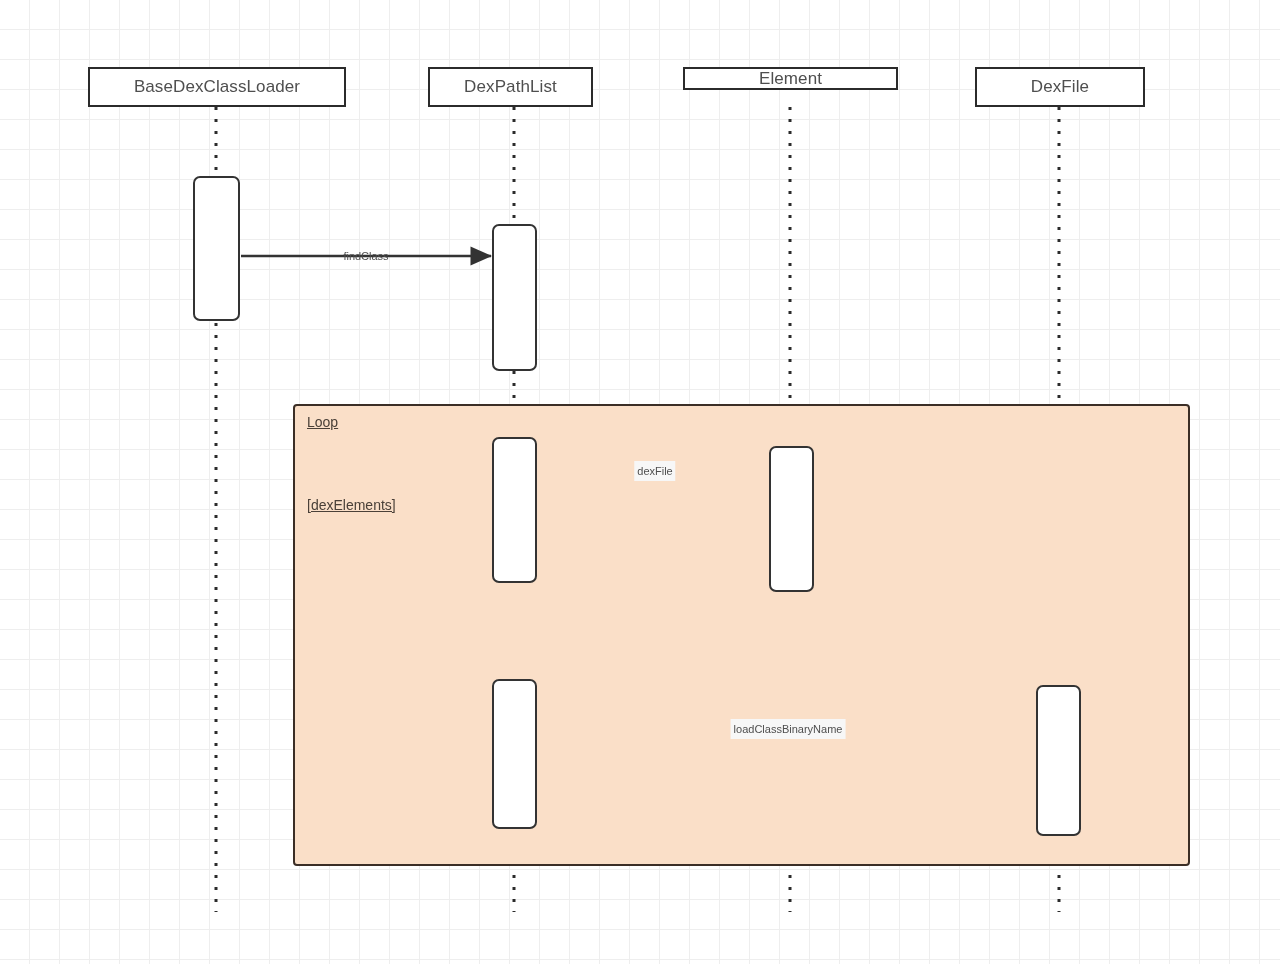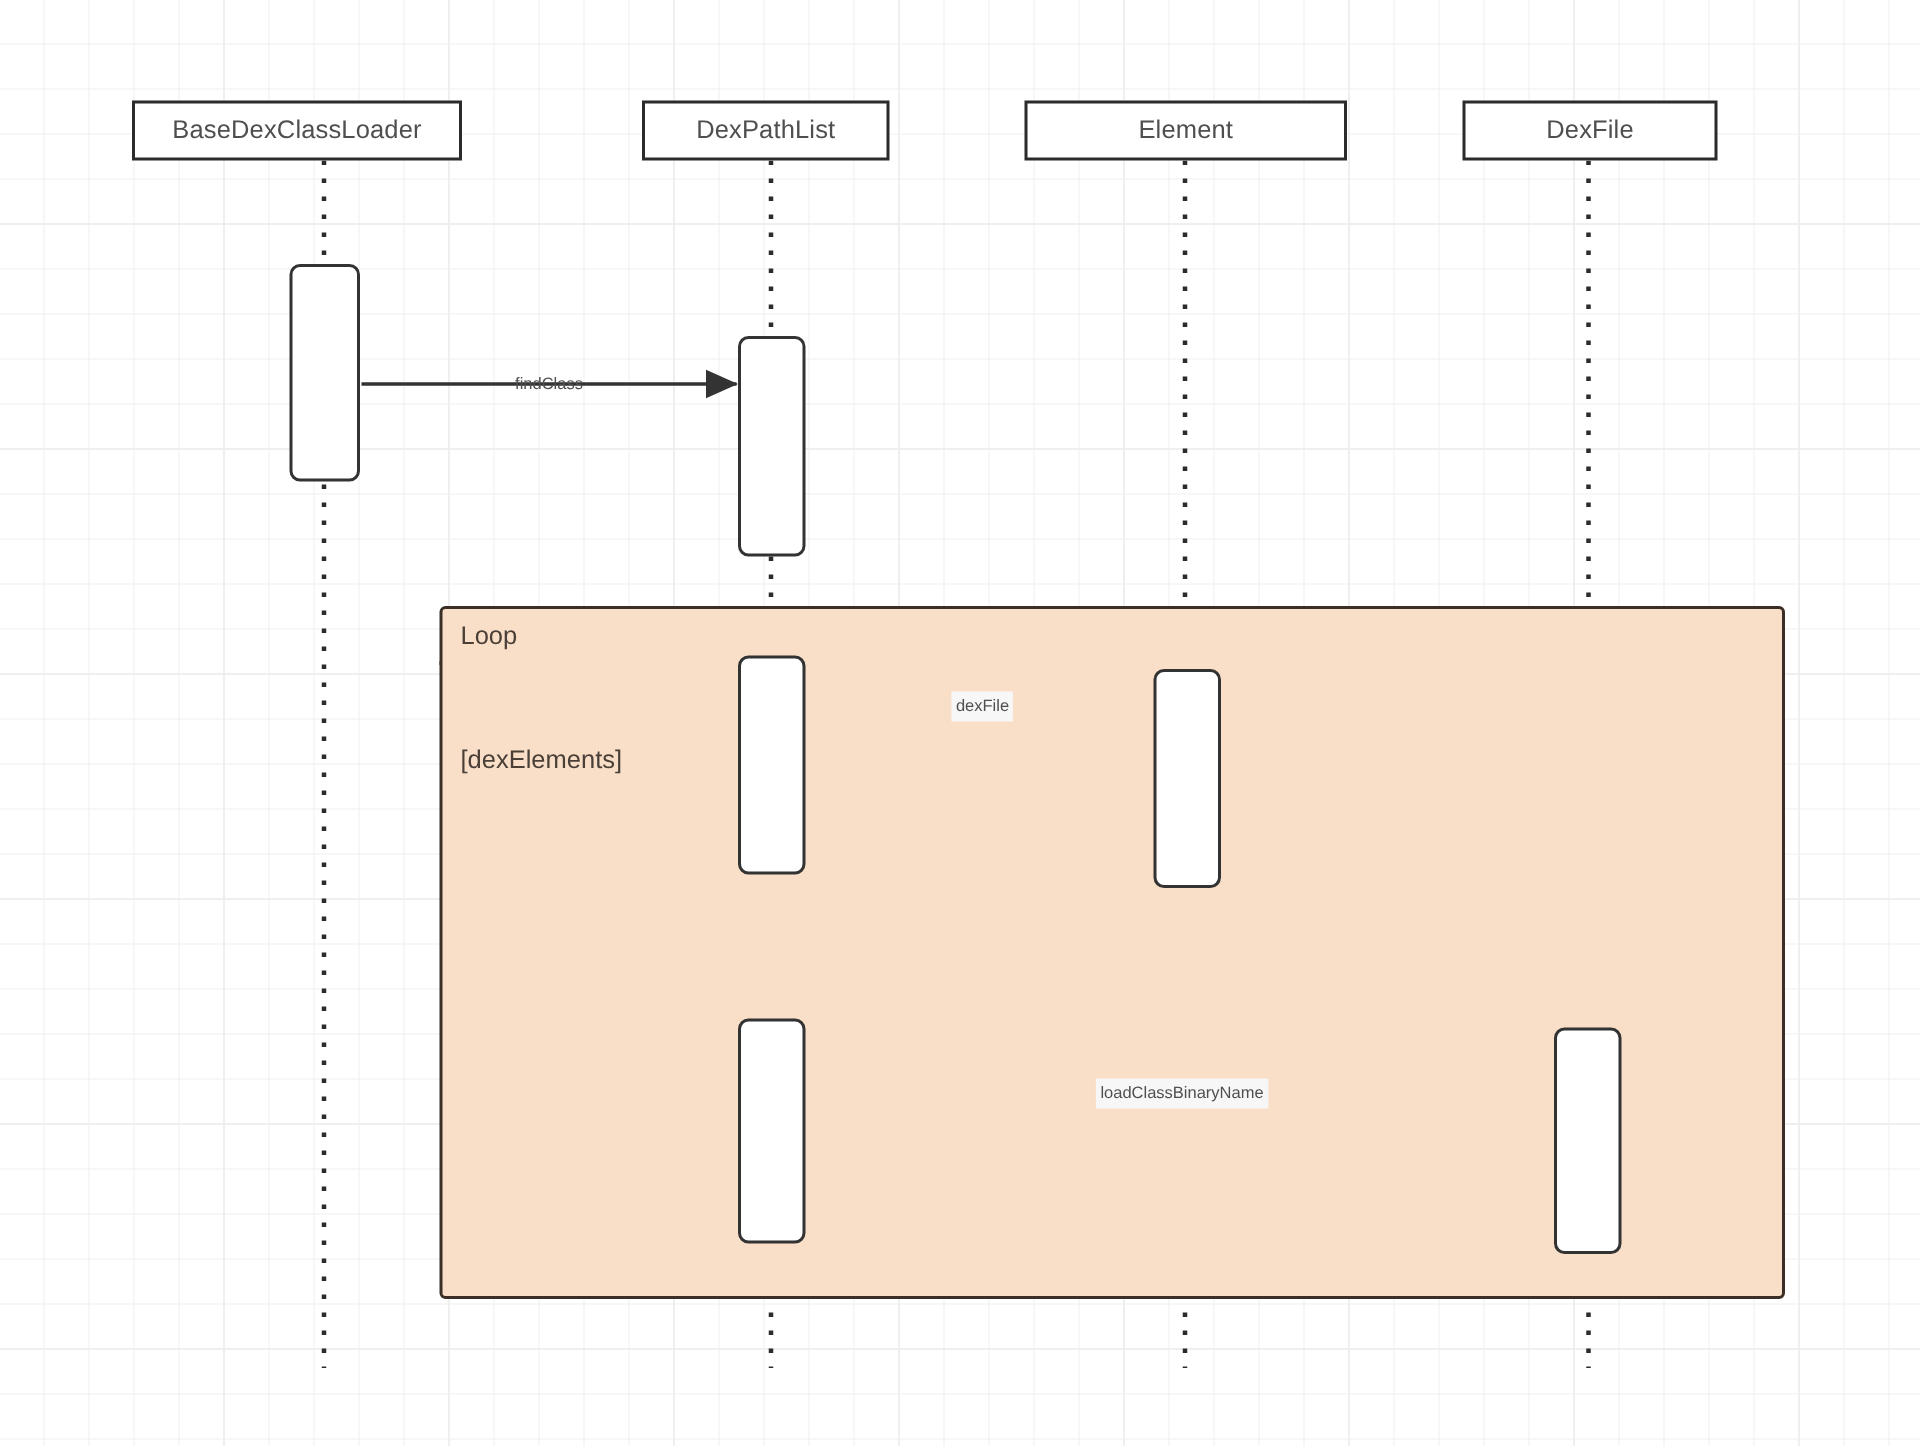"BaseDexClassLoader" div.lifeline-head { width: 220px -> 258px }
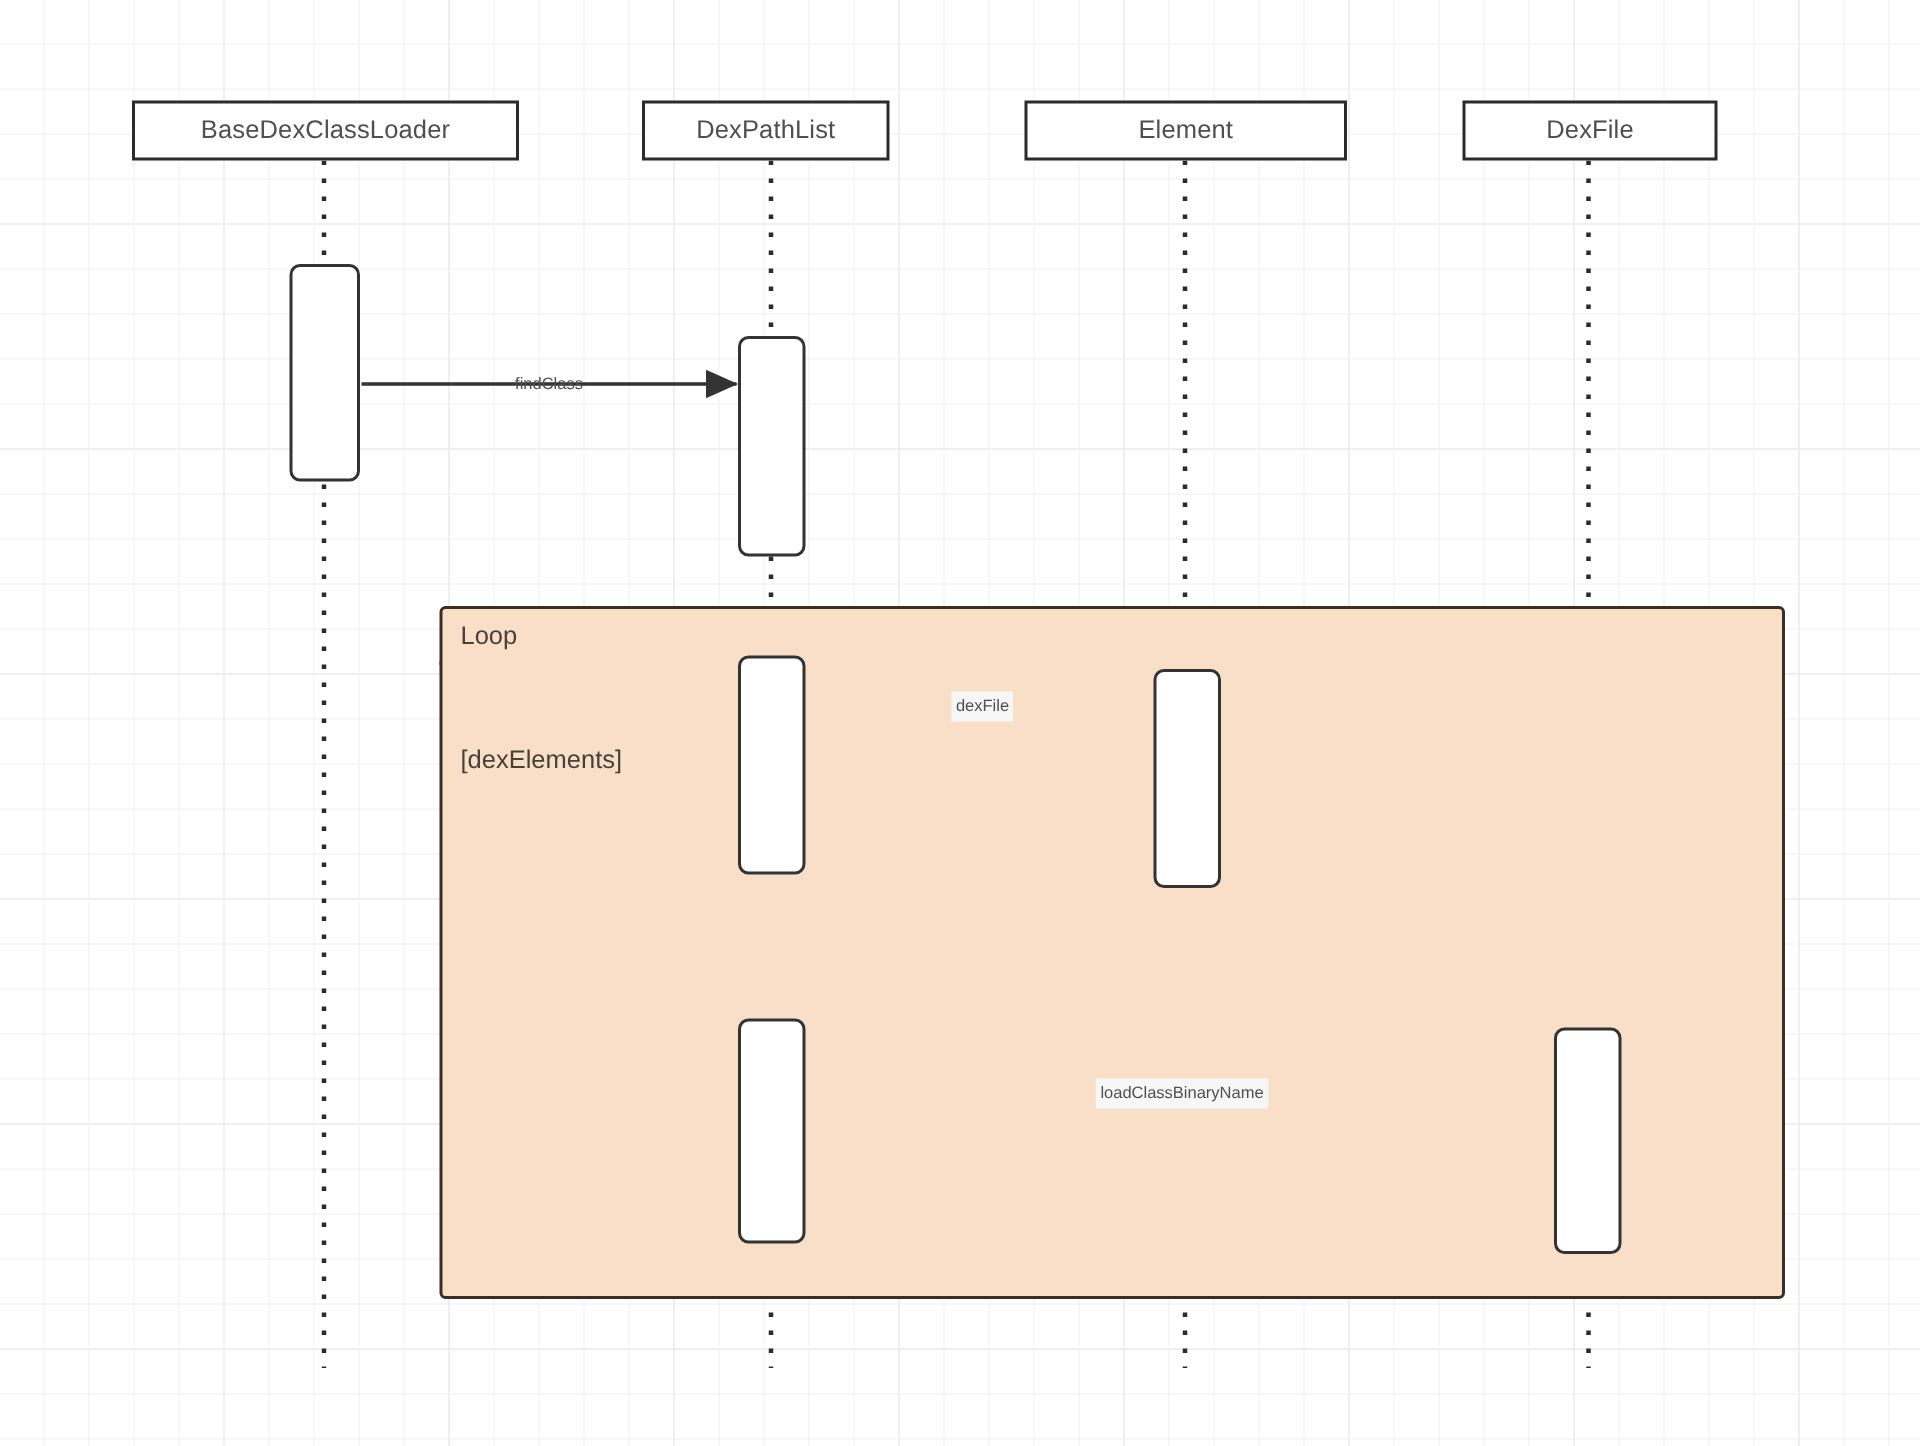"Element" div.lifeline-head { height: 40px -> 23px }
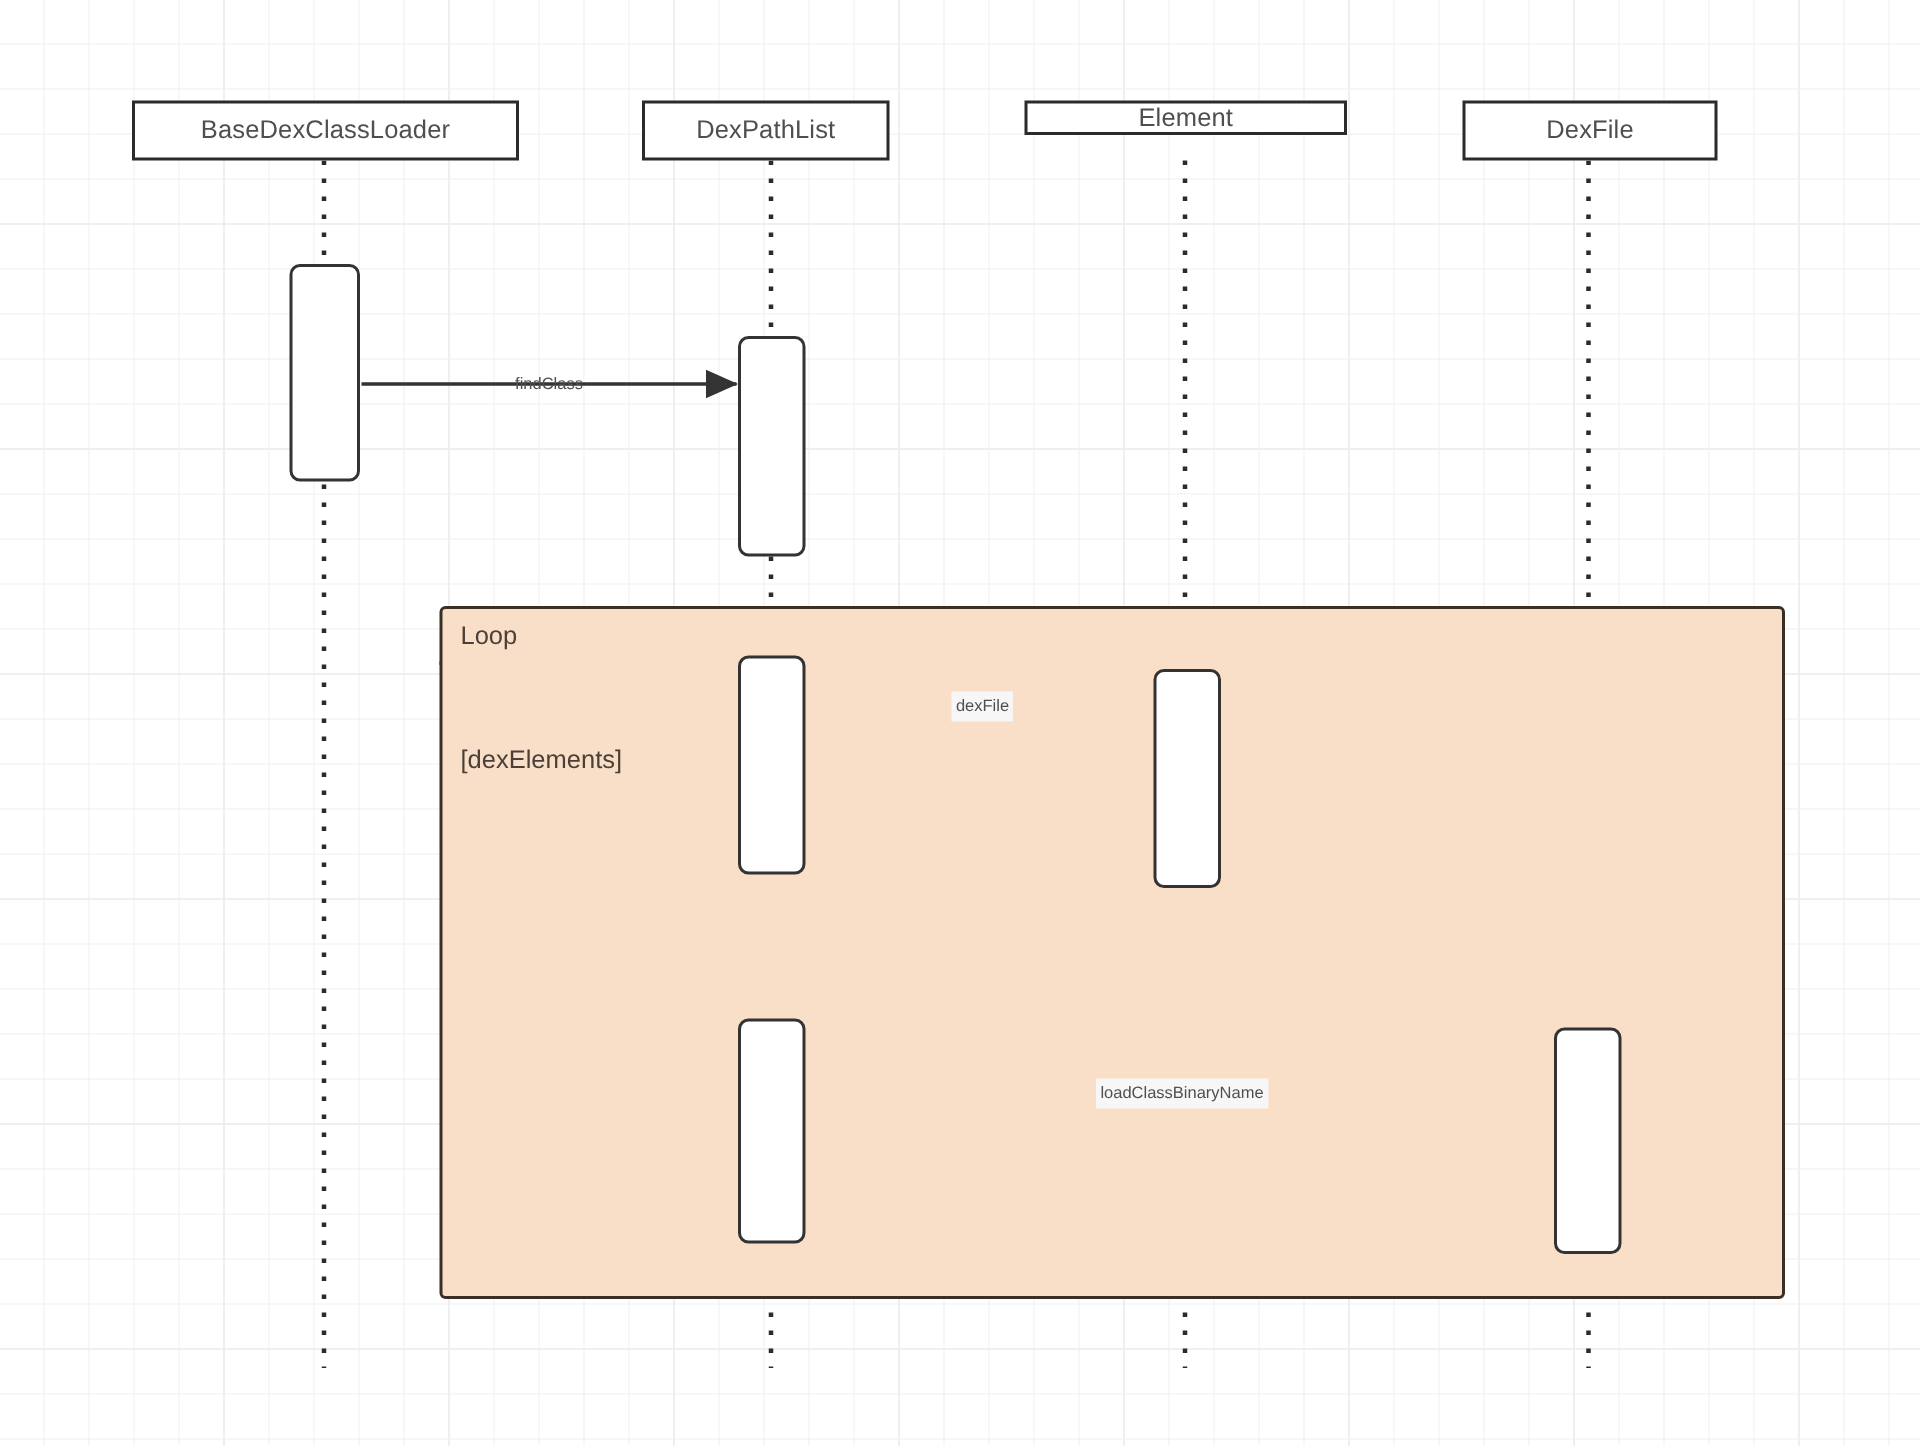"Loop" .fragment-label { font-size: 17px -> 14px; text-decoration: none -> underline }
